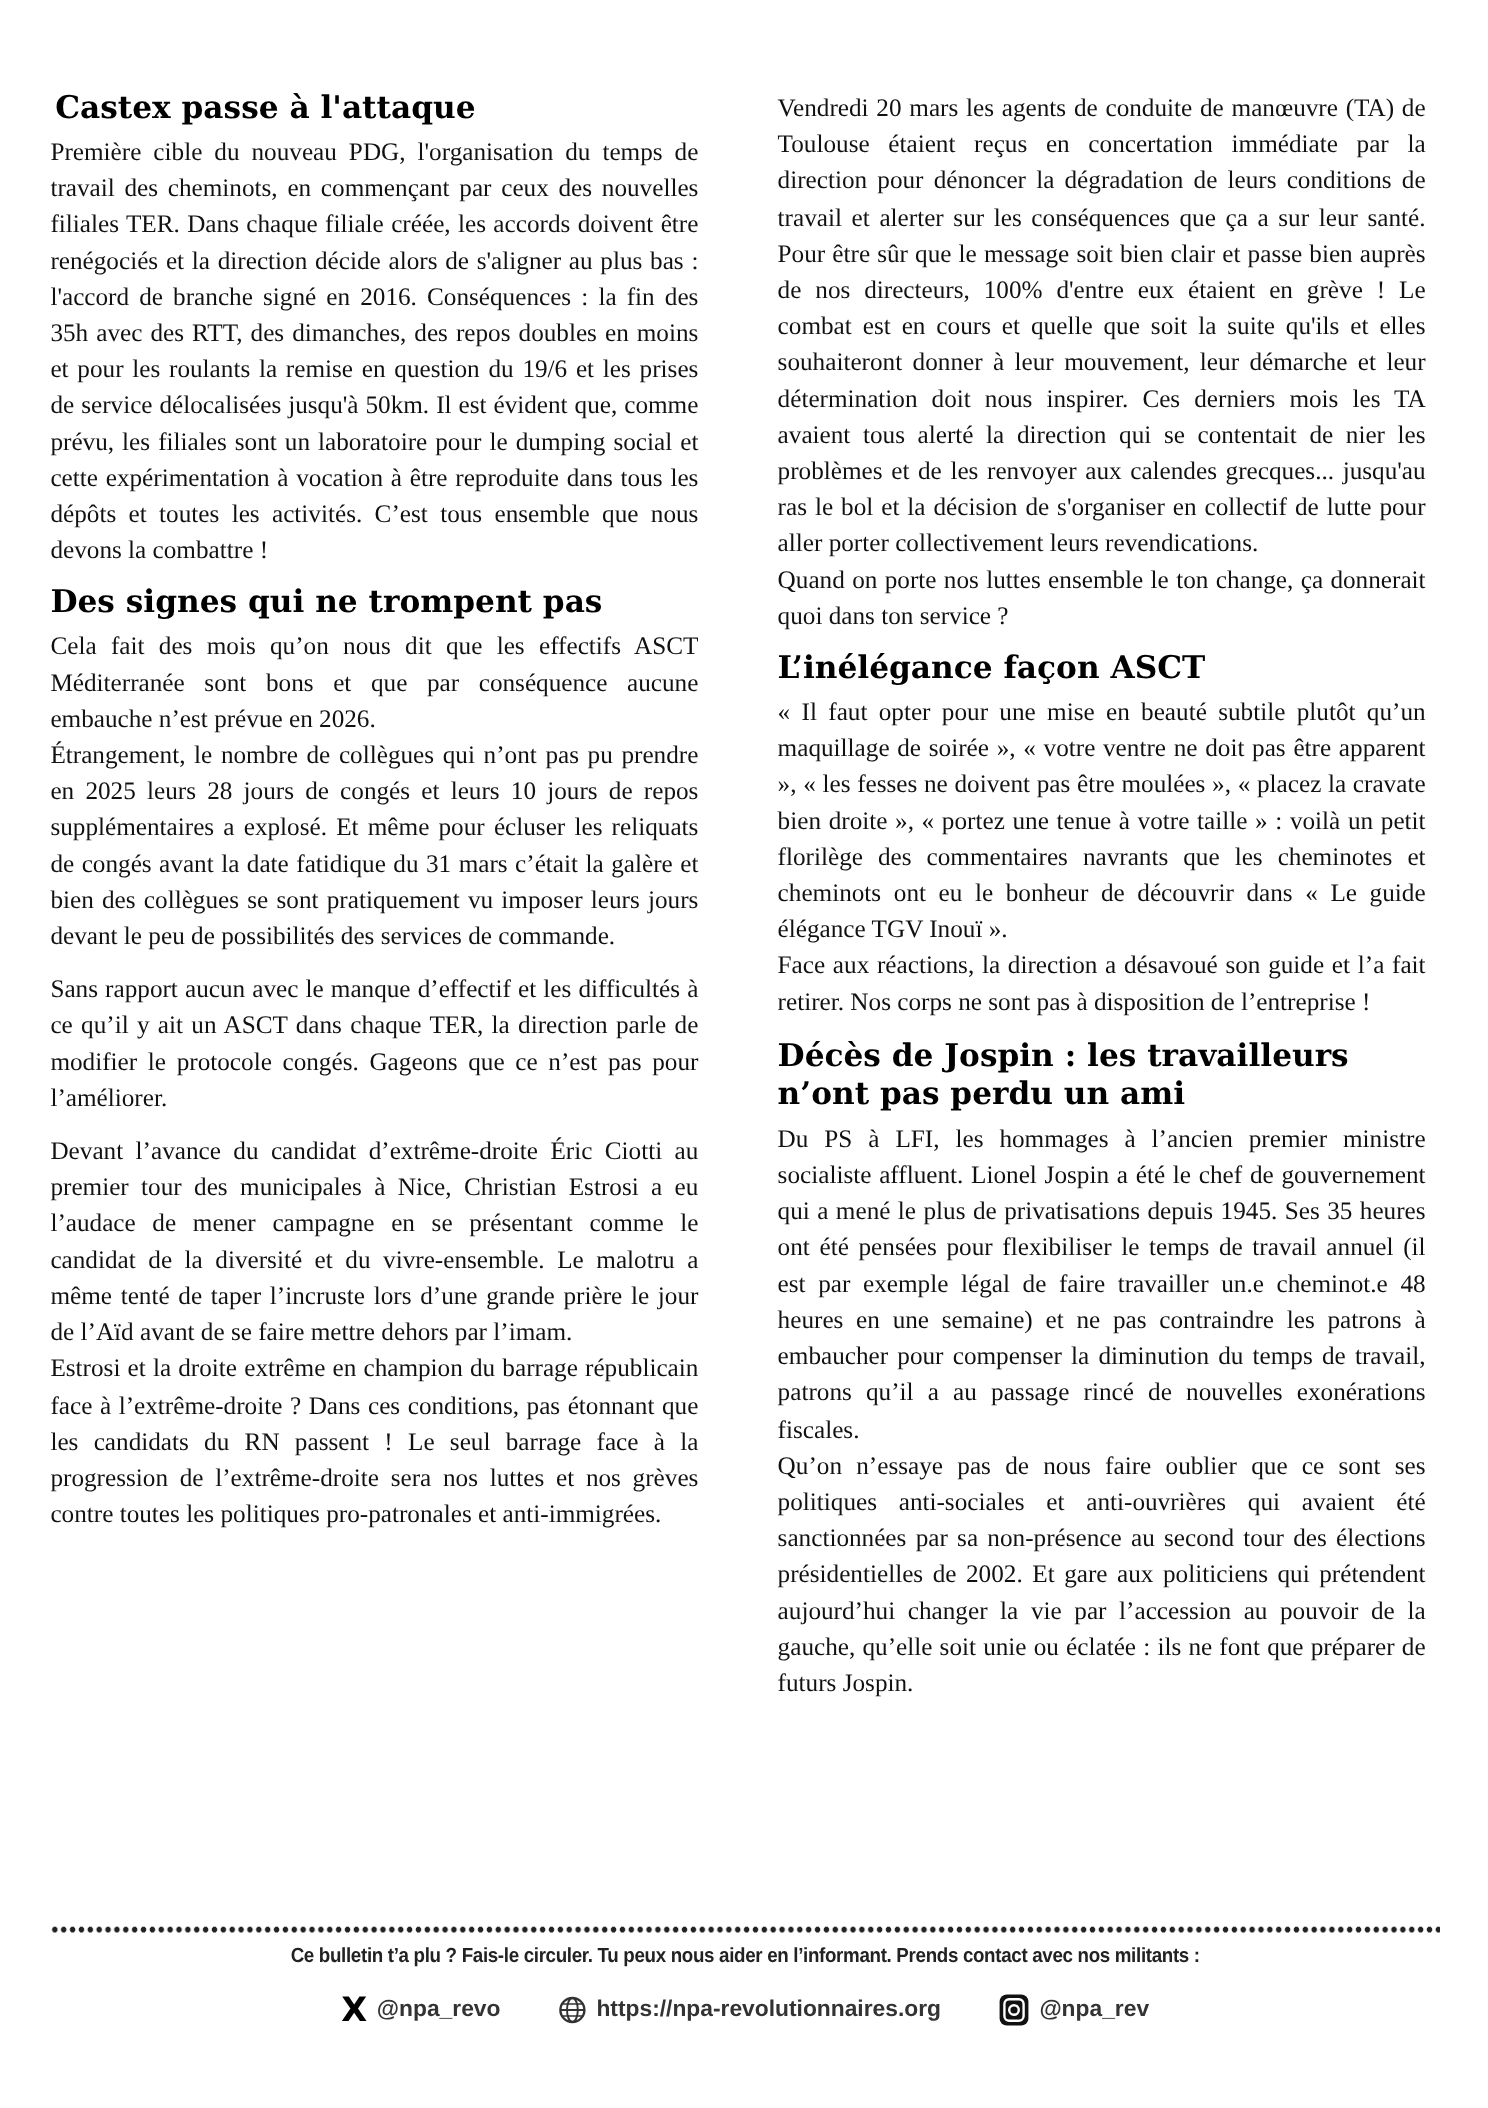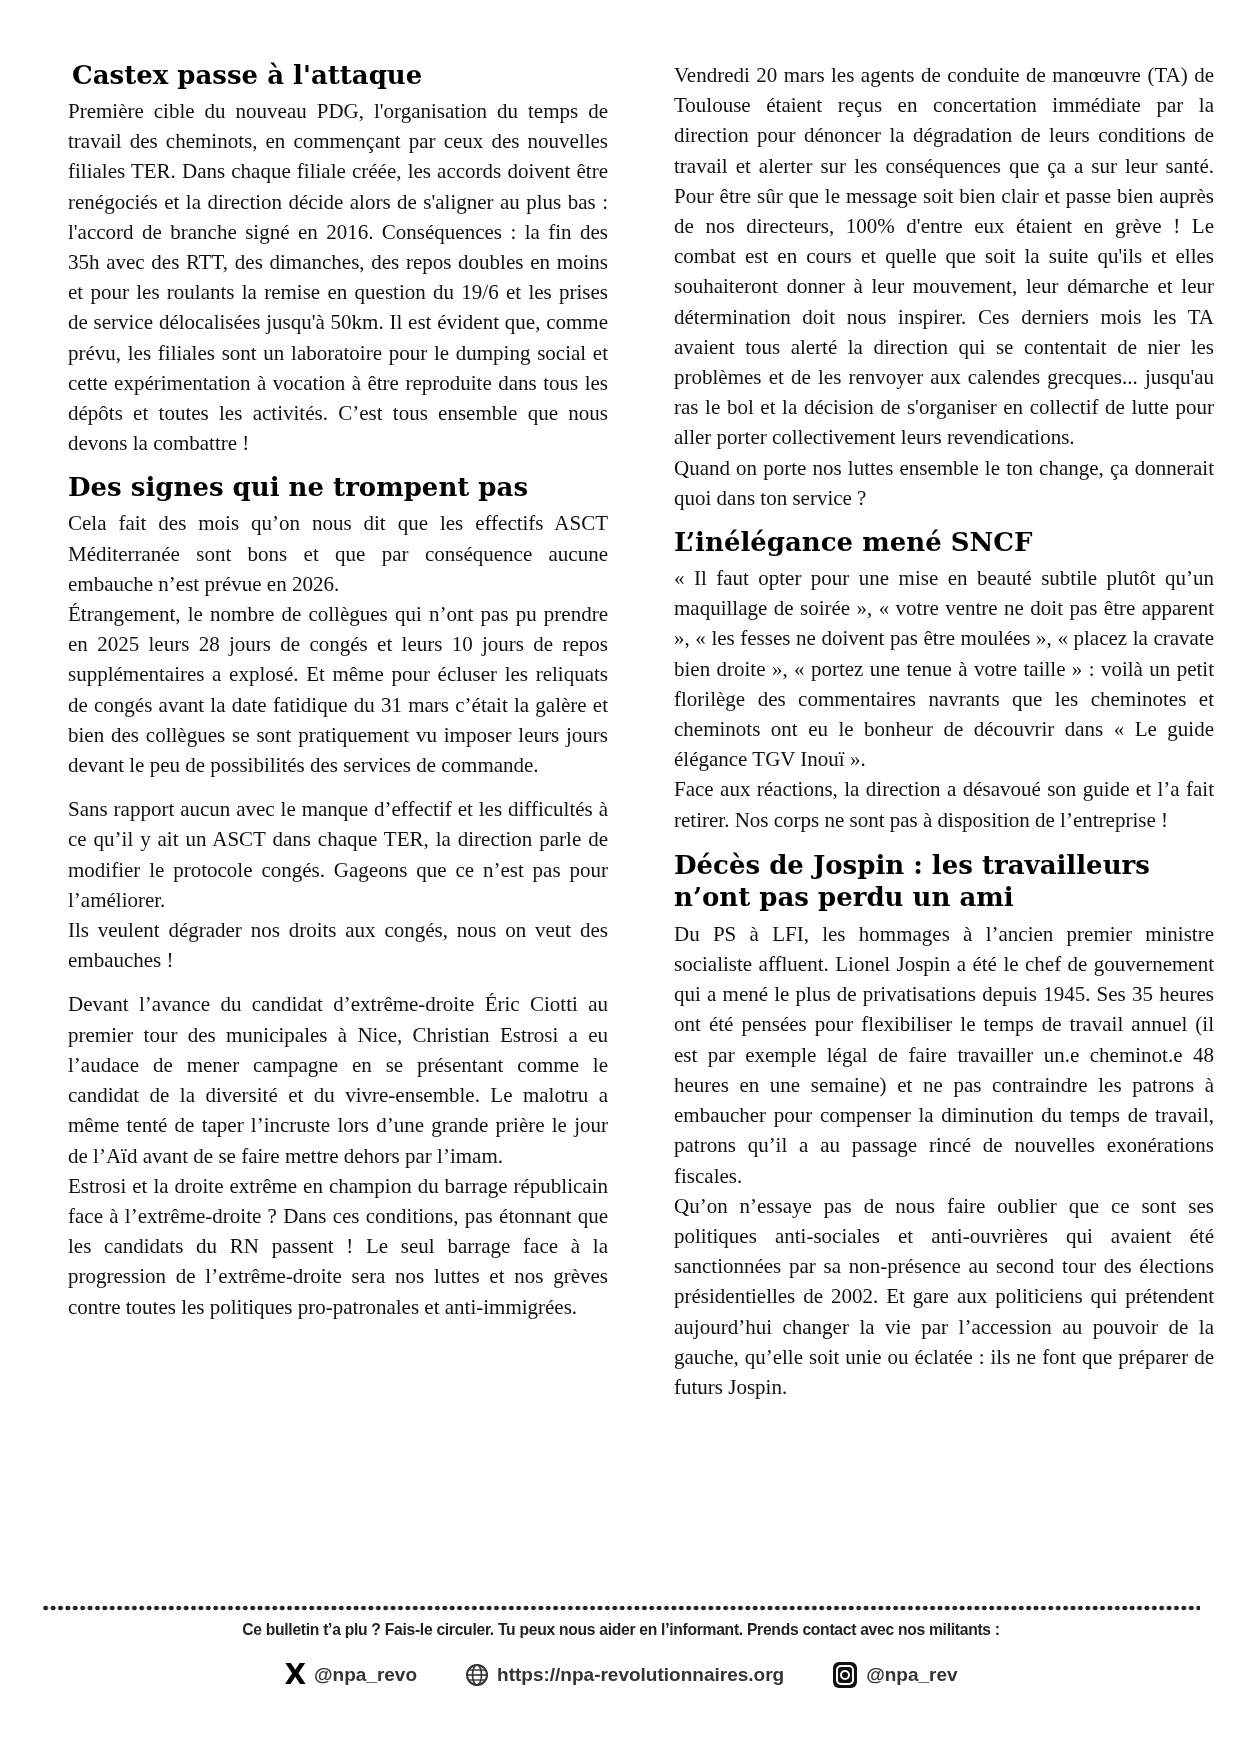"Castex passe à l'attaque" .col { margin-left: 26px -> none; top: 60px -> 75px }
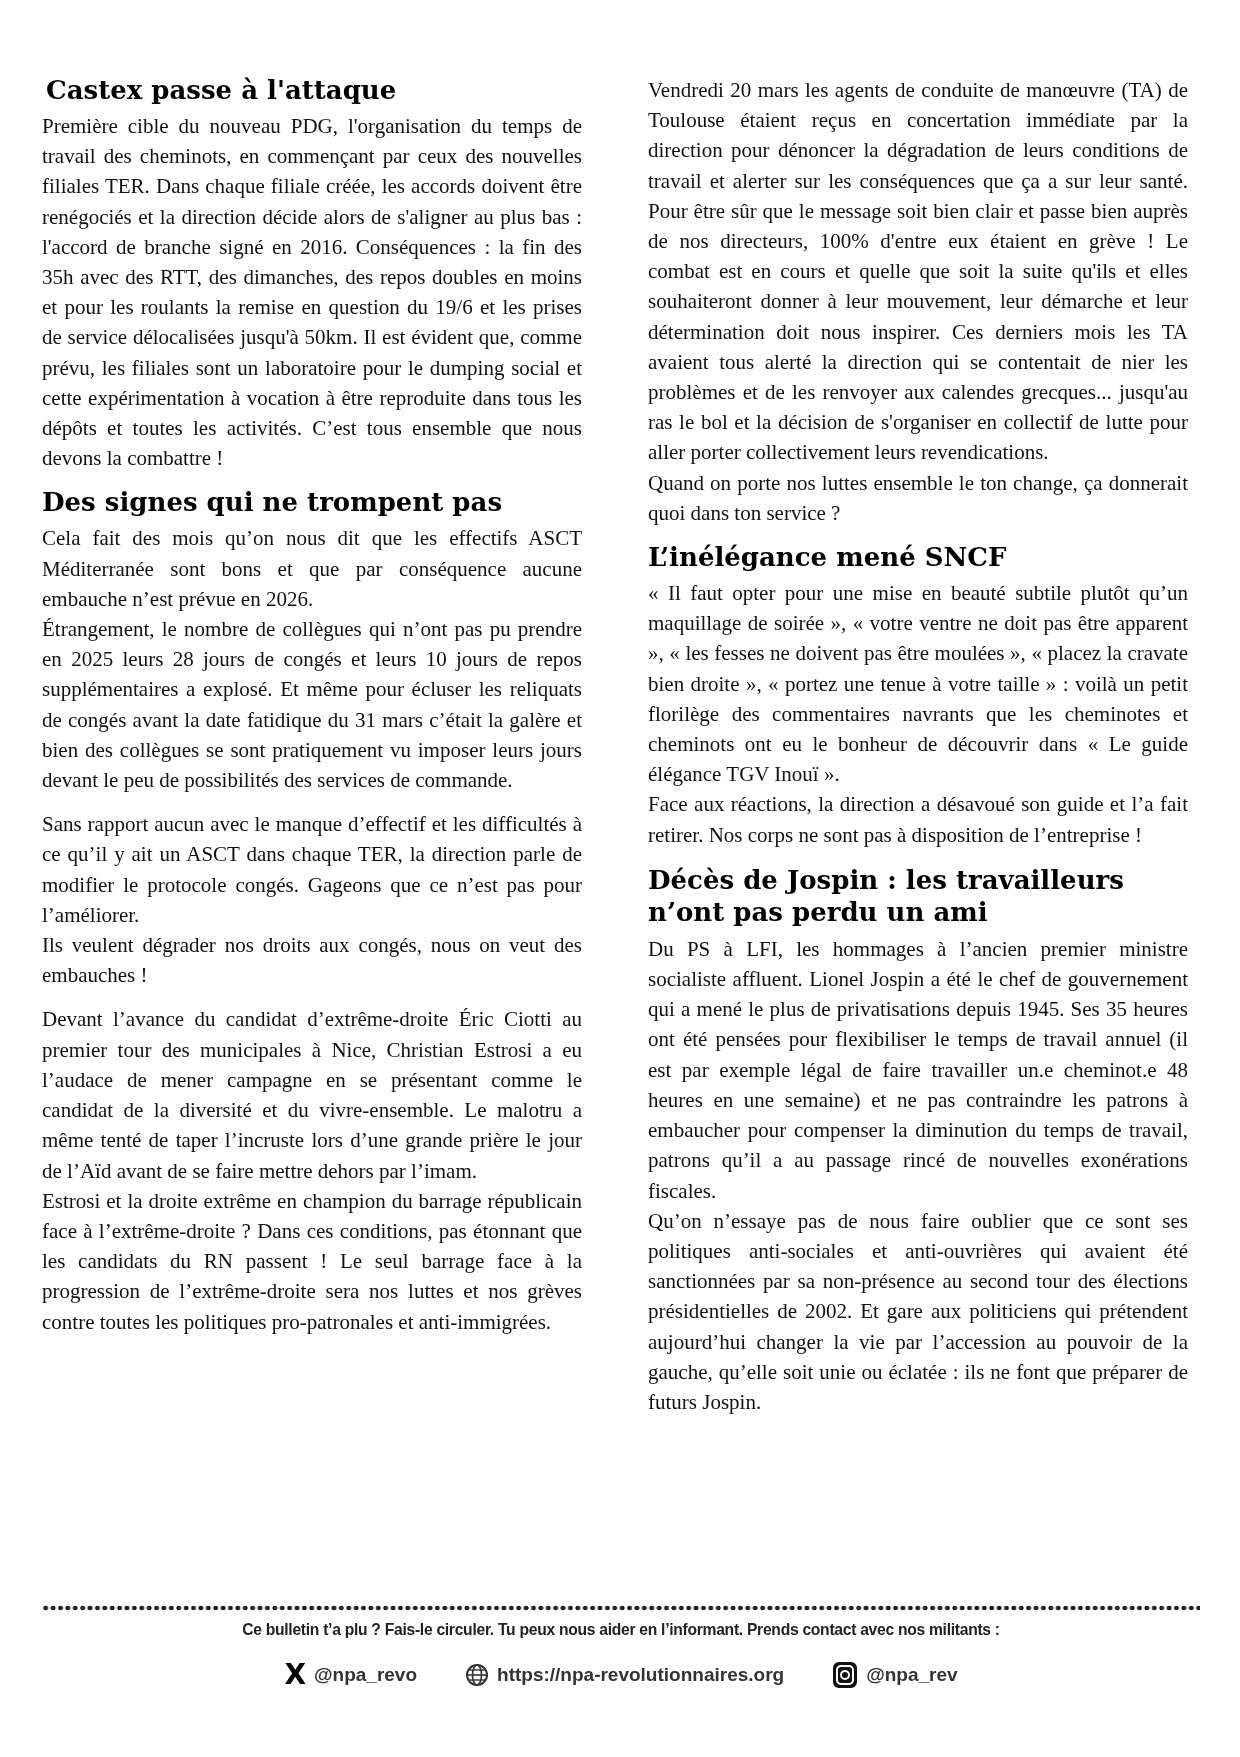"L’inélégance mené SNCF" h2 { text: mené SNCF -> façon ASCT }
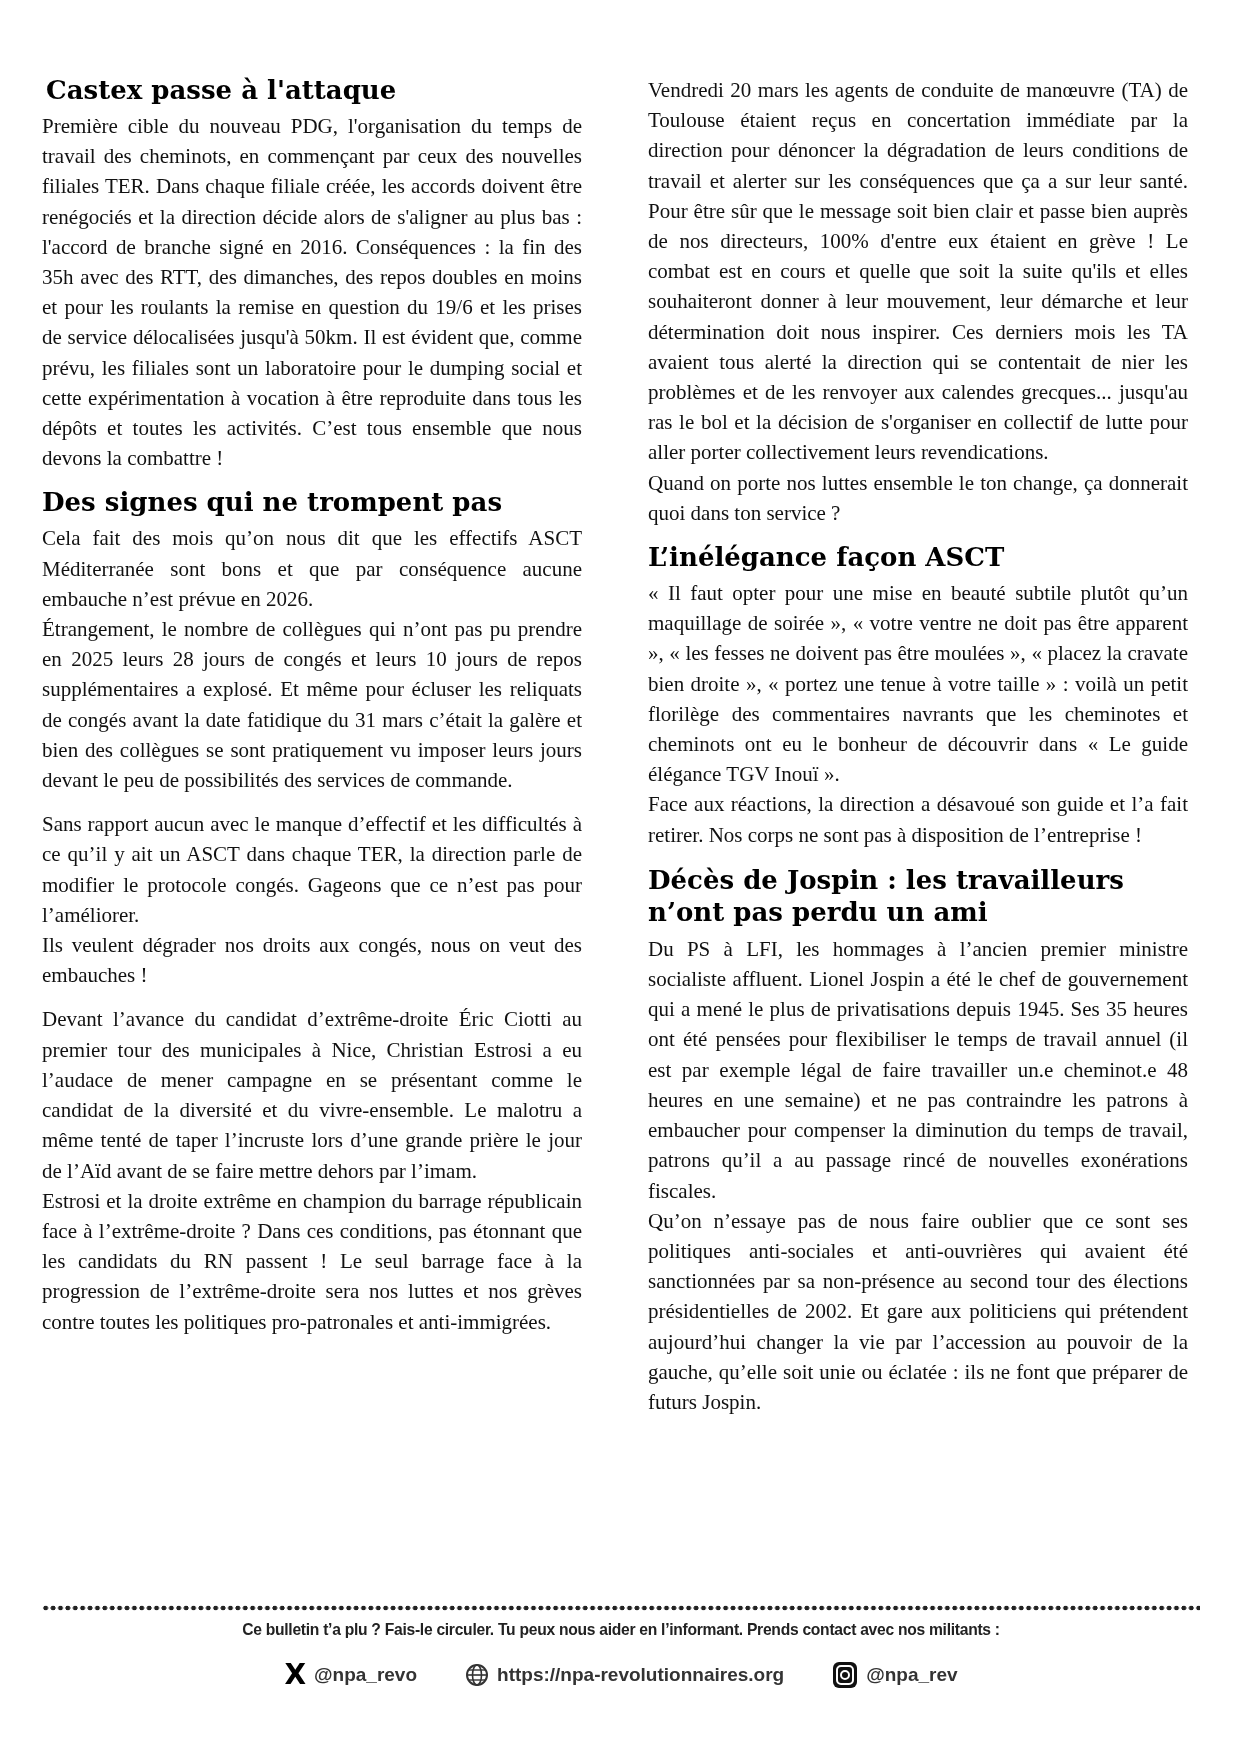"Ils veulent dégrader nos droits" p { html: <p>Ils veulent dégrader nos droits aux congés, nous on veut des embauches !</p> -> none }
